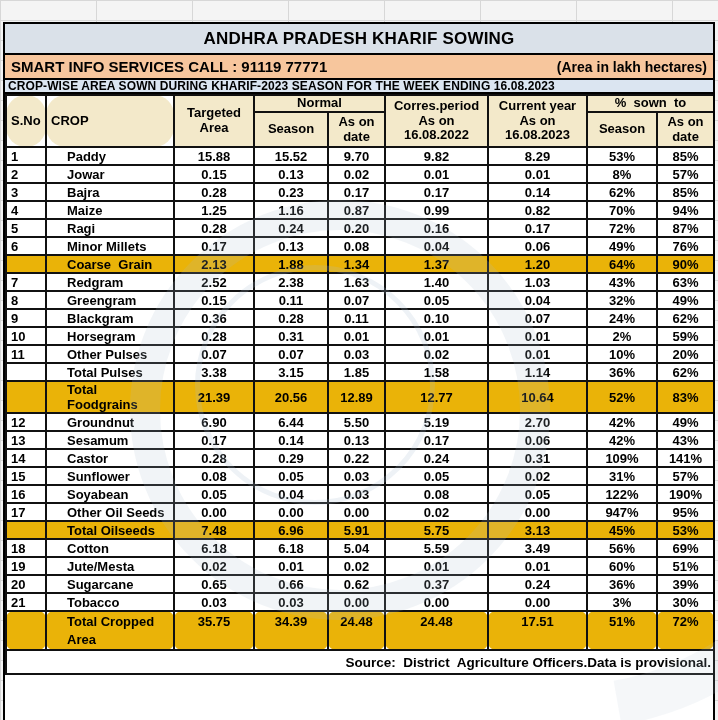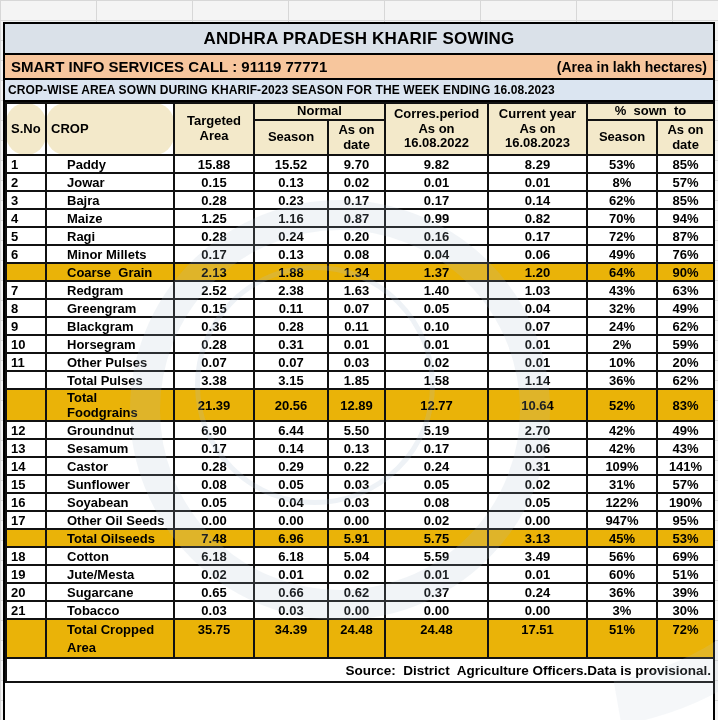"CROP-WISE AREA SOWN DURING KHARIF-2023" .band-subtitle { height: 22px -> 14px }
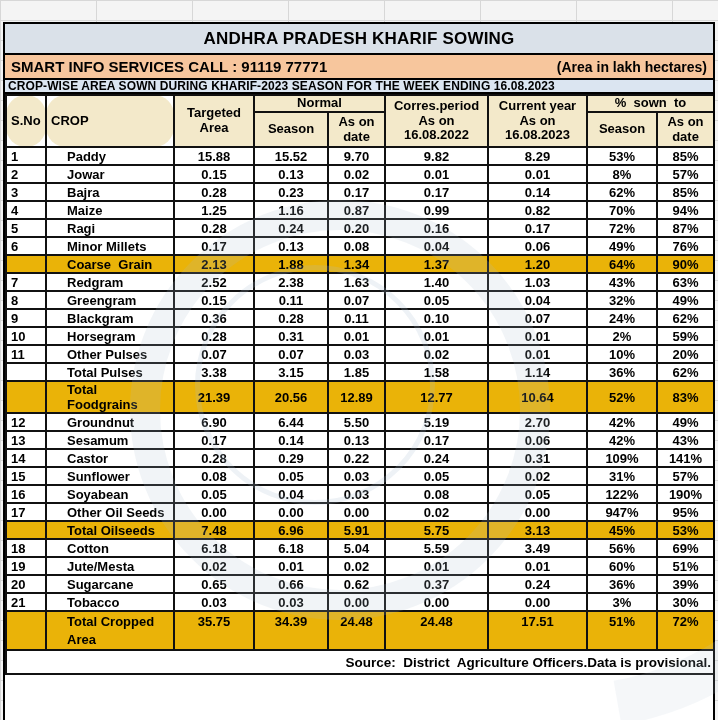"Total Cropped Area" tr.tall td { border-radius: none -> 8px }
